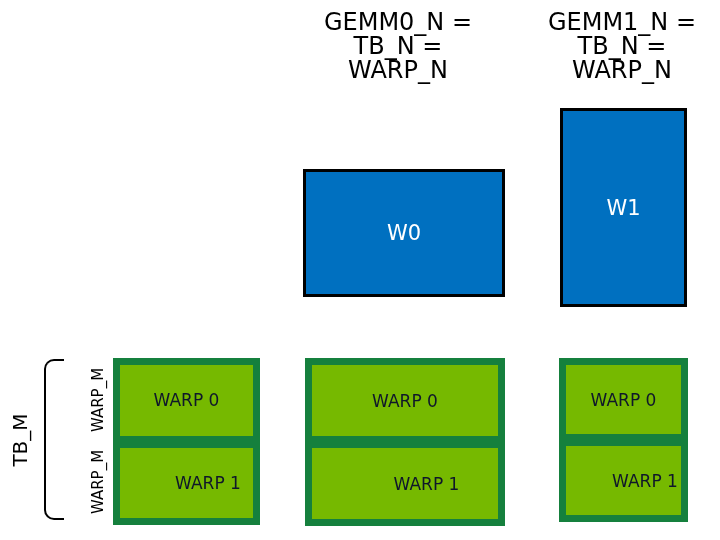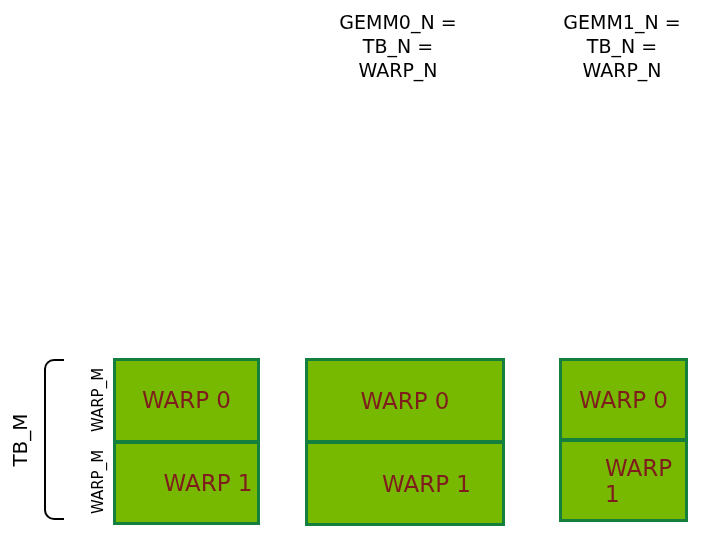"GEMM0_N =" .hdr { font-size: 19px -> 24px }
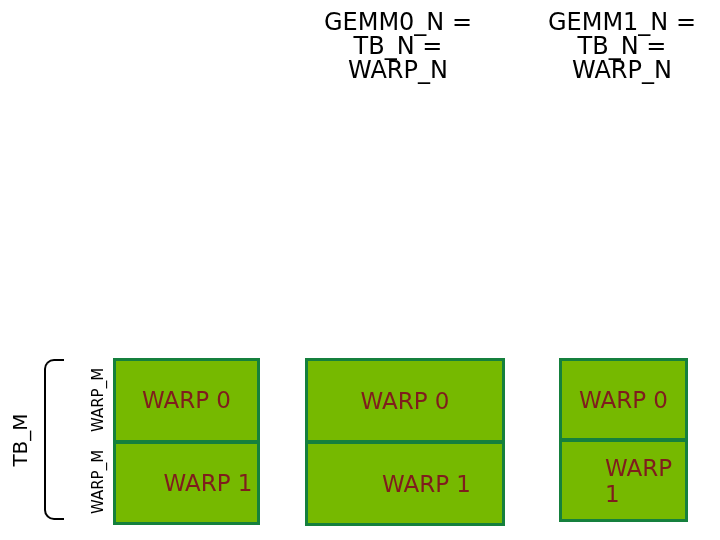"W1" div.bluebox { html: none -> <div> <span>W1</span> </div> }
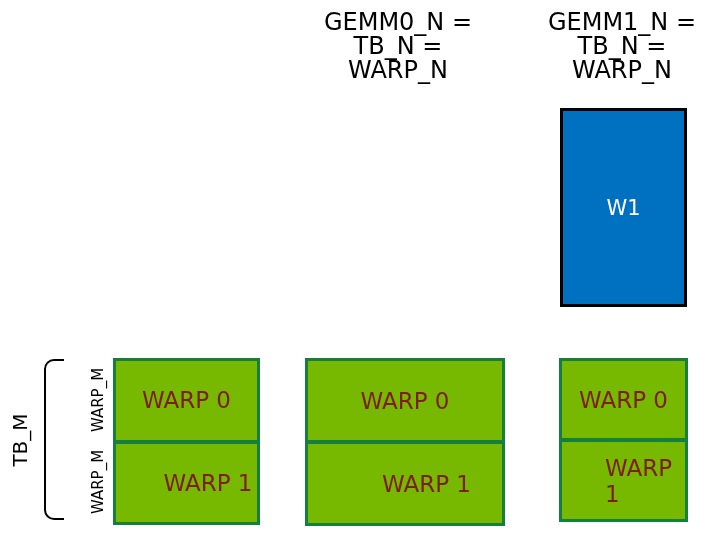"W0" div.bluebox { html: none -> <div> <span>W0</span> </div> }
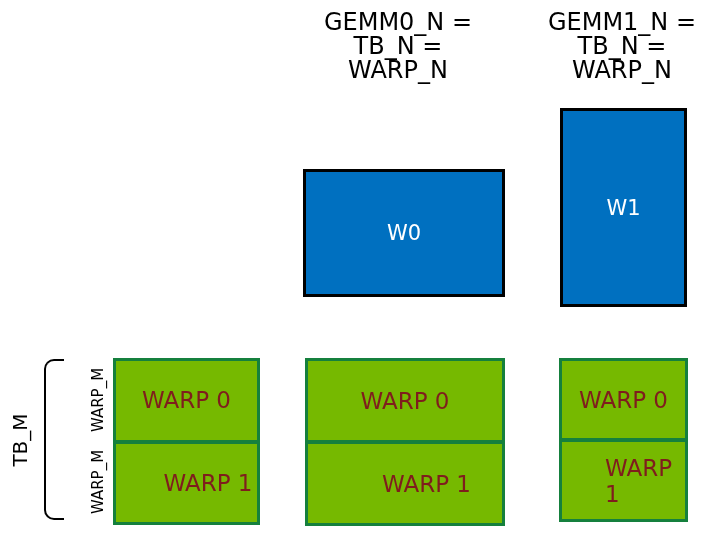"WARP 0" .gcell { border: 3px solid #15803d -> 7px solid #15803d; color: #7f1d1d -> #0f172a; font-size: 23px -> 17px }
